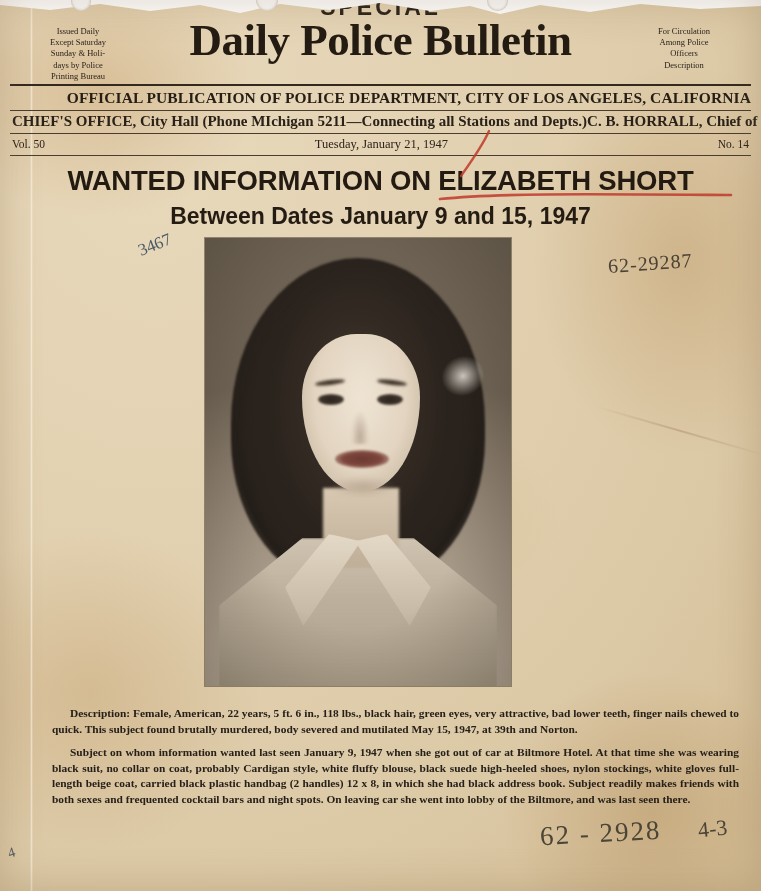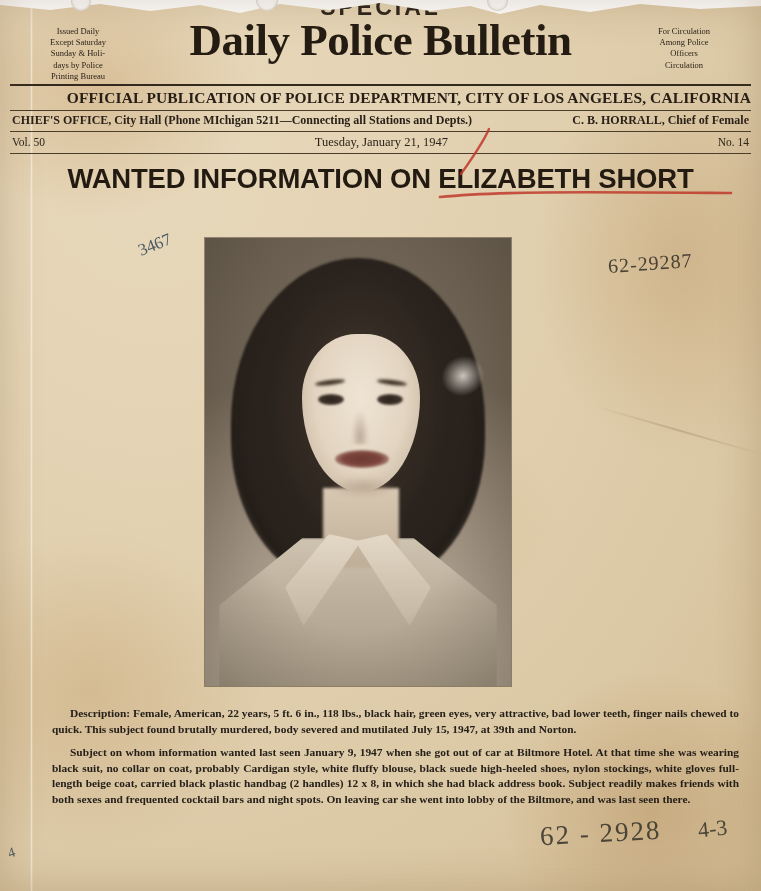"Circulation" div { text: Circulation -> Description }
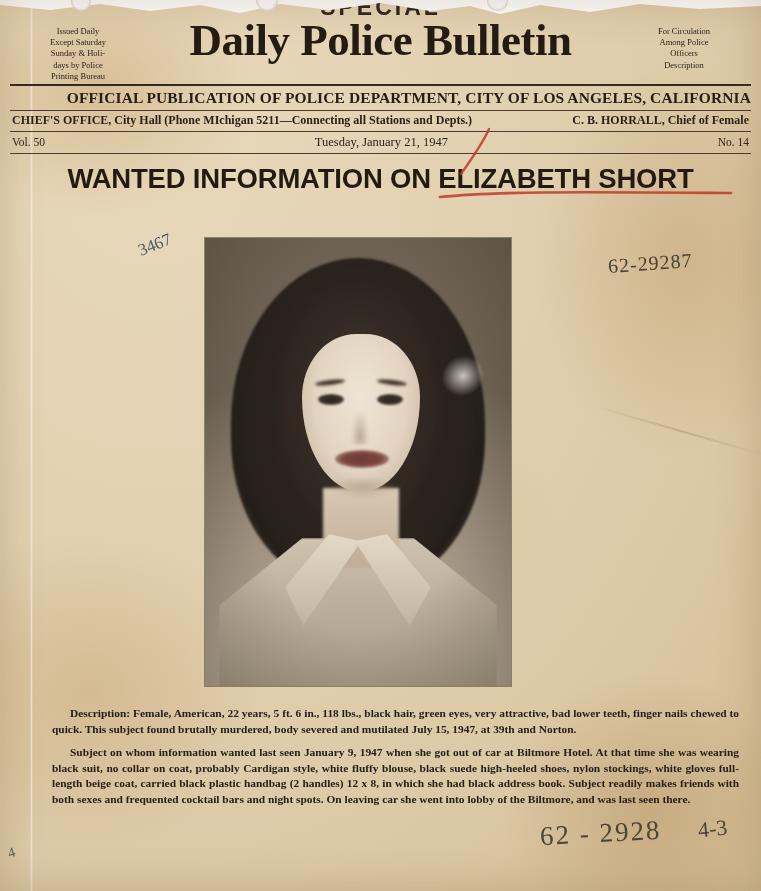"CHIEF'S OFFICE, City Hall (Phone" .chiefline { font-size: 12px -> 15px; margin: 2px 12px 0 12px -> 2px 4px 0 12px }
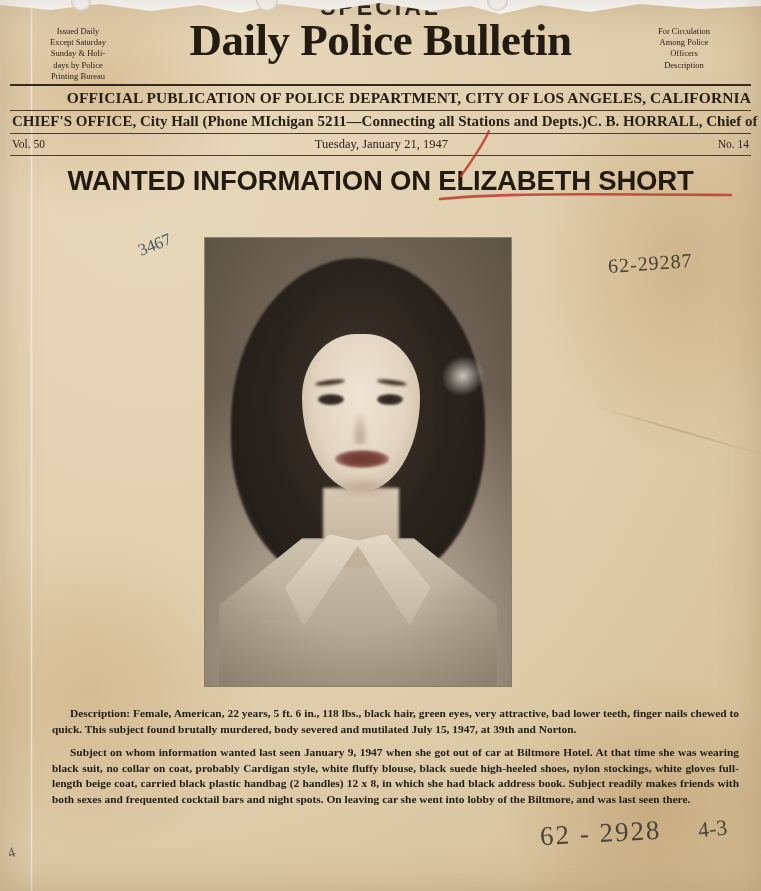"Between Dates January 9 and" div.subhead { html: none -> <div>Between Dates January 9 and 15, 1947</div> }
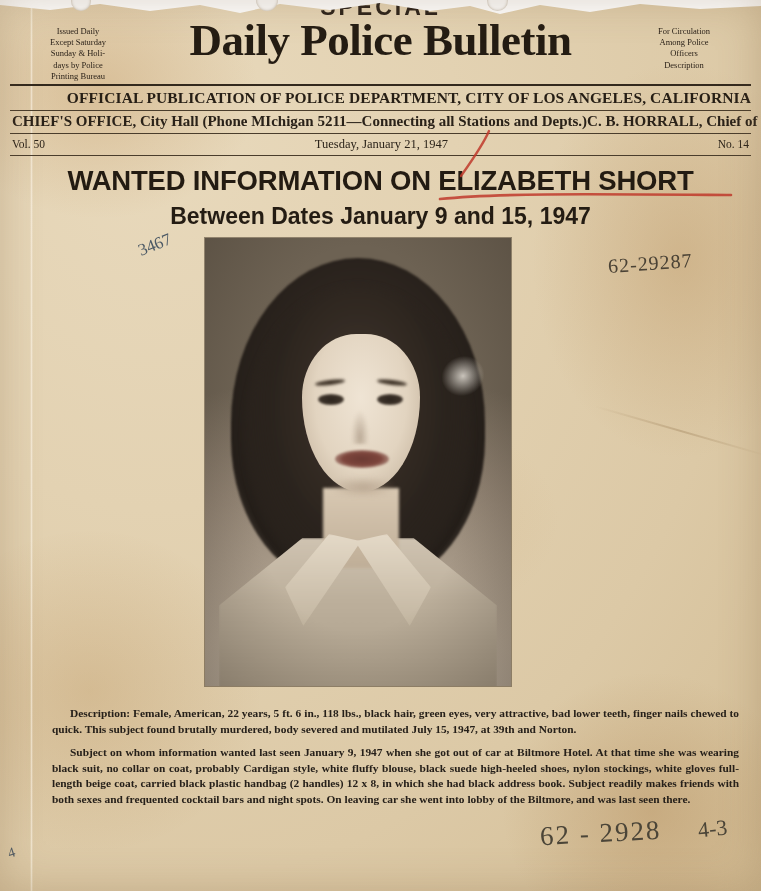"Description: Female, American, 22 years," p.indent { text: July -> May }
